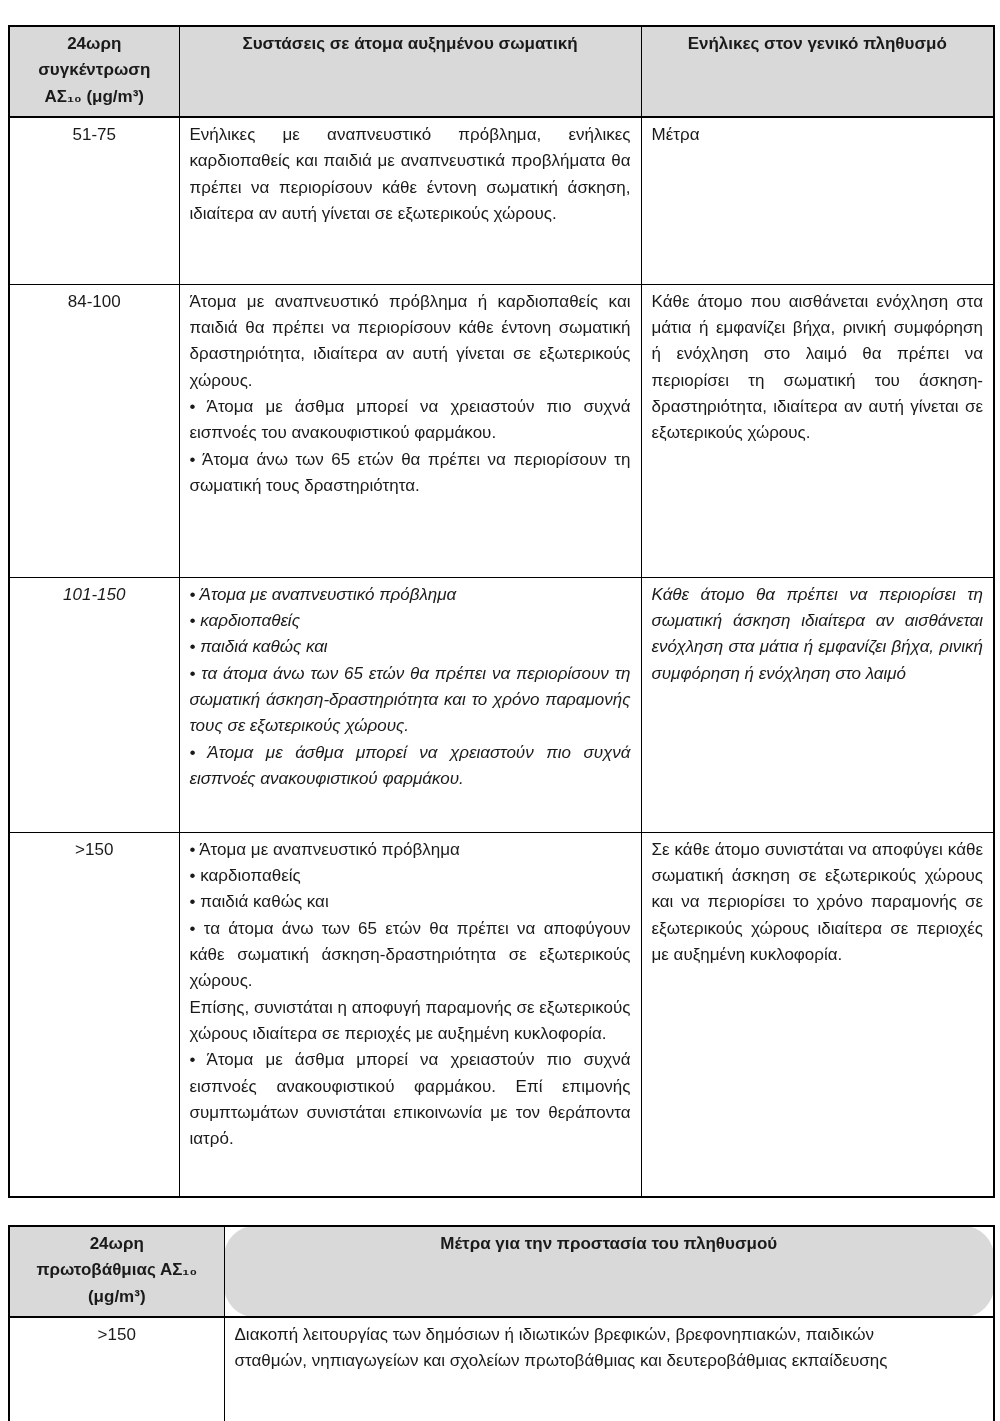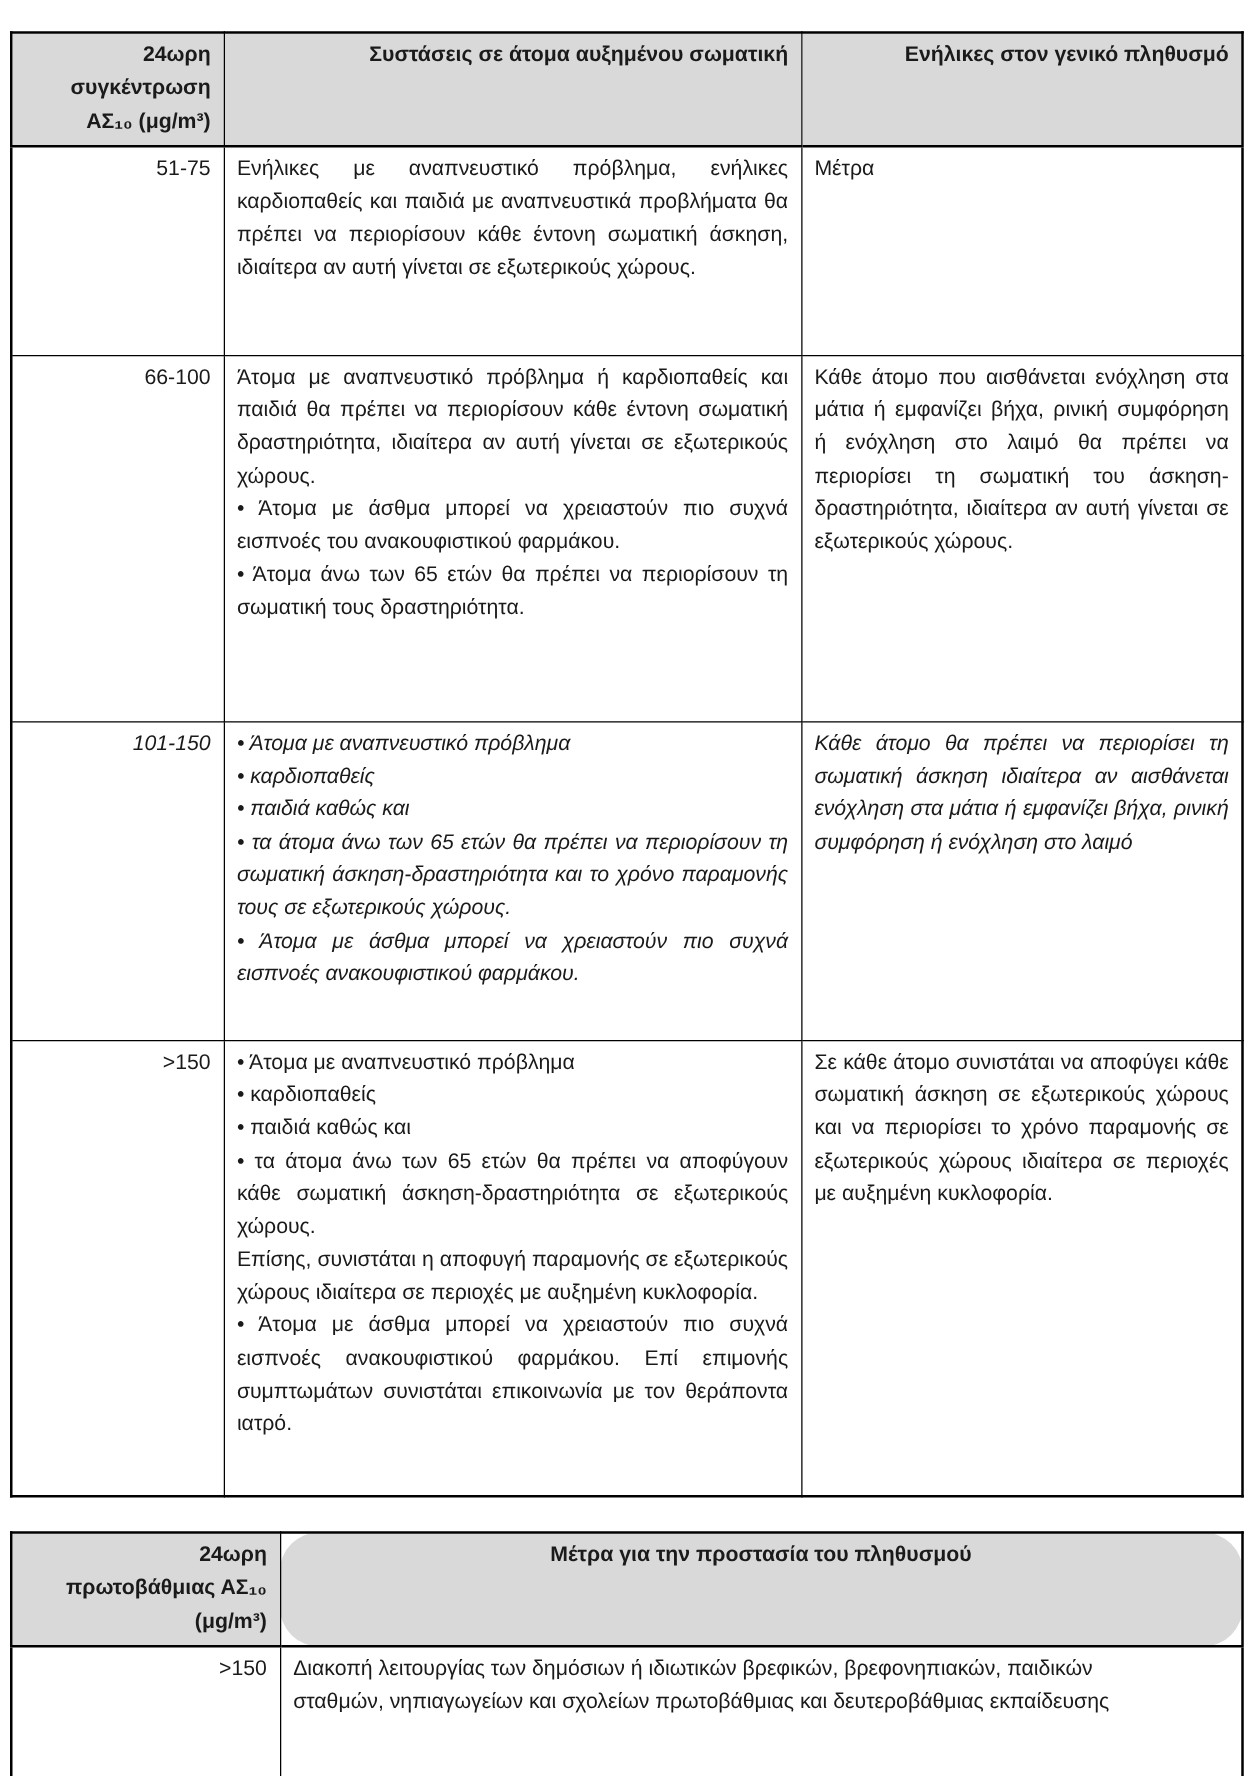"24ωρη" th { text-align: right -> center }
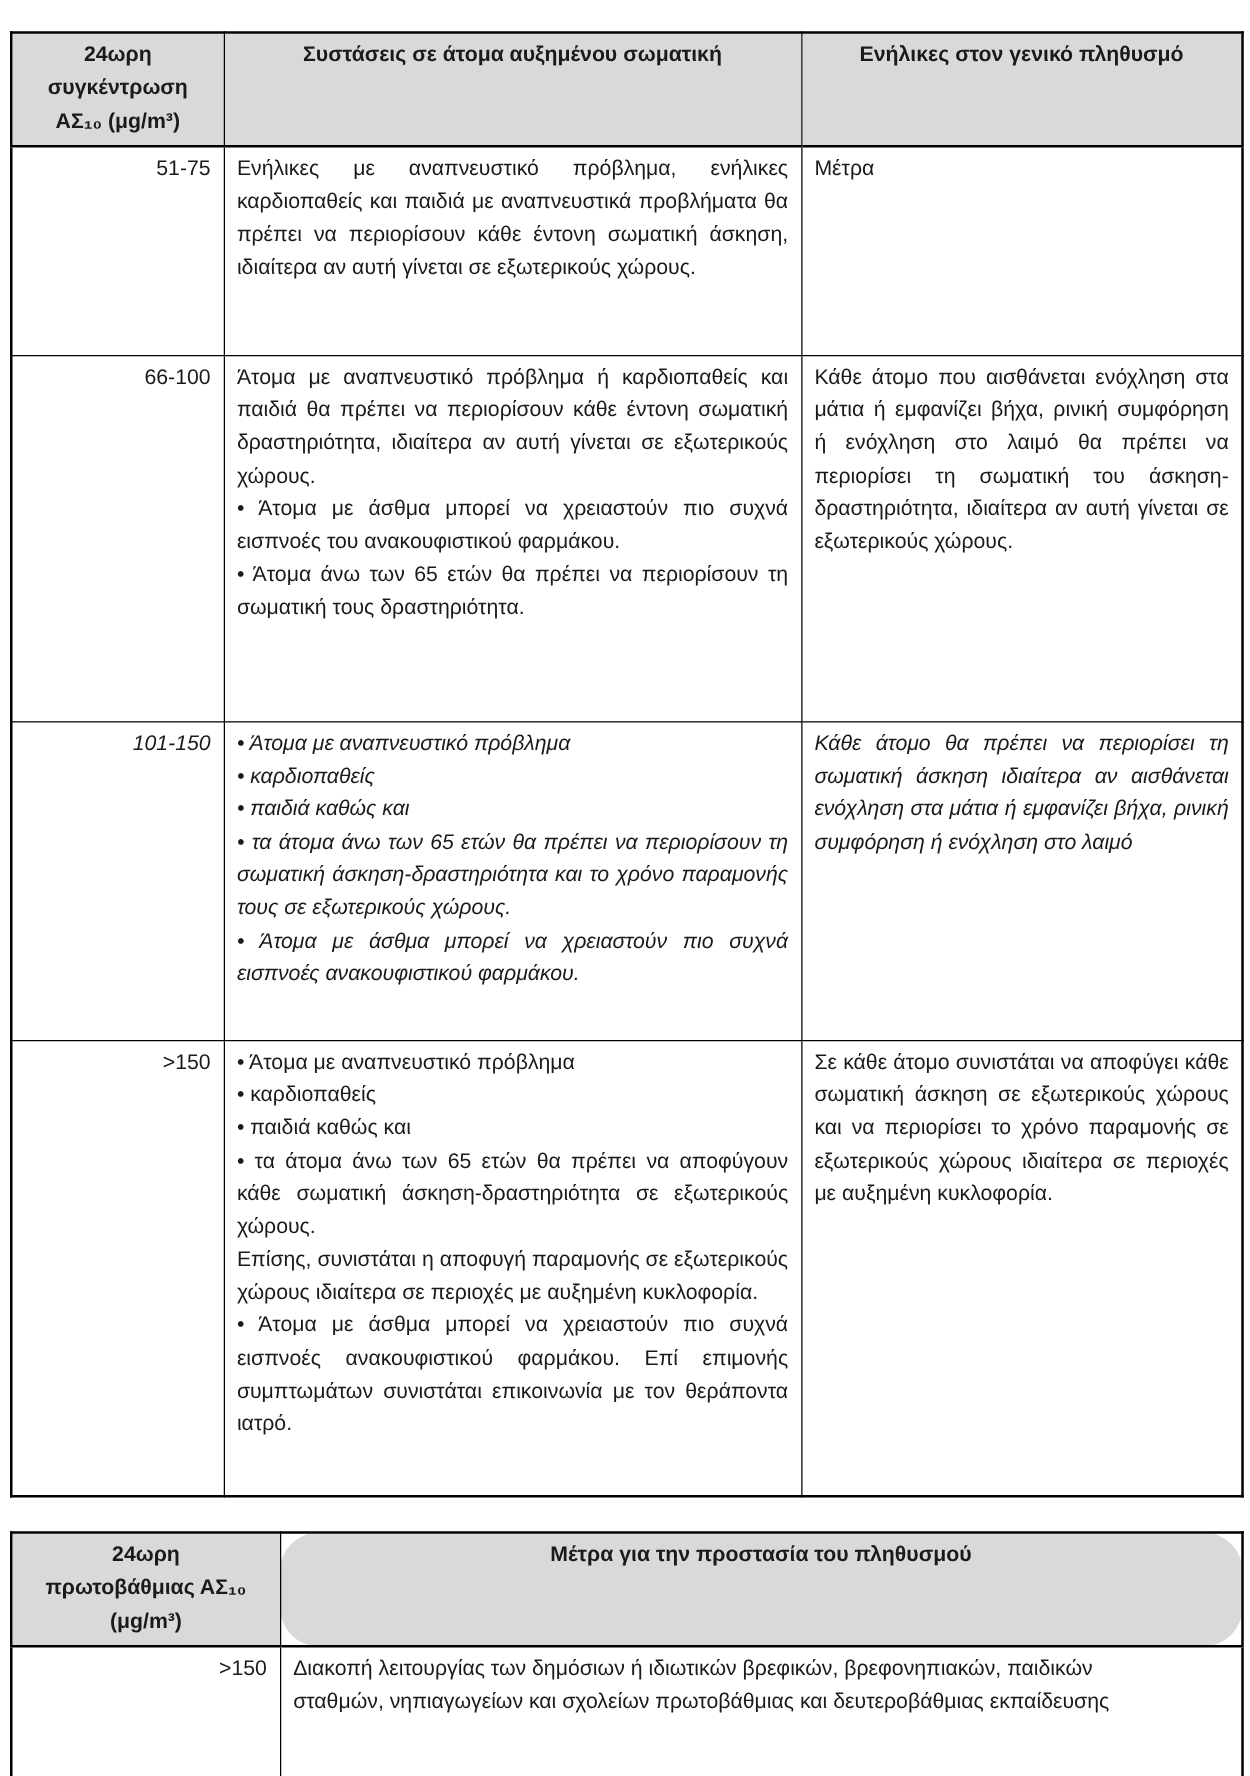"51-75" .range-cell { text-align: right -> center }
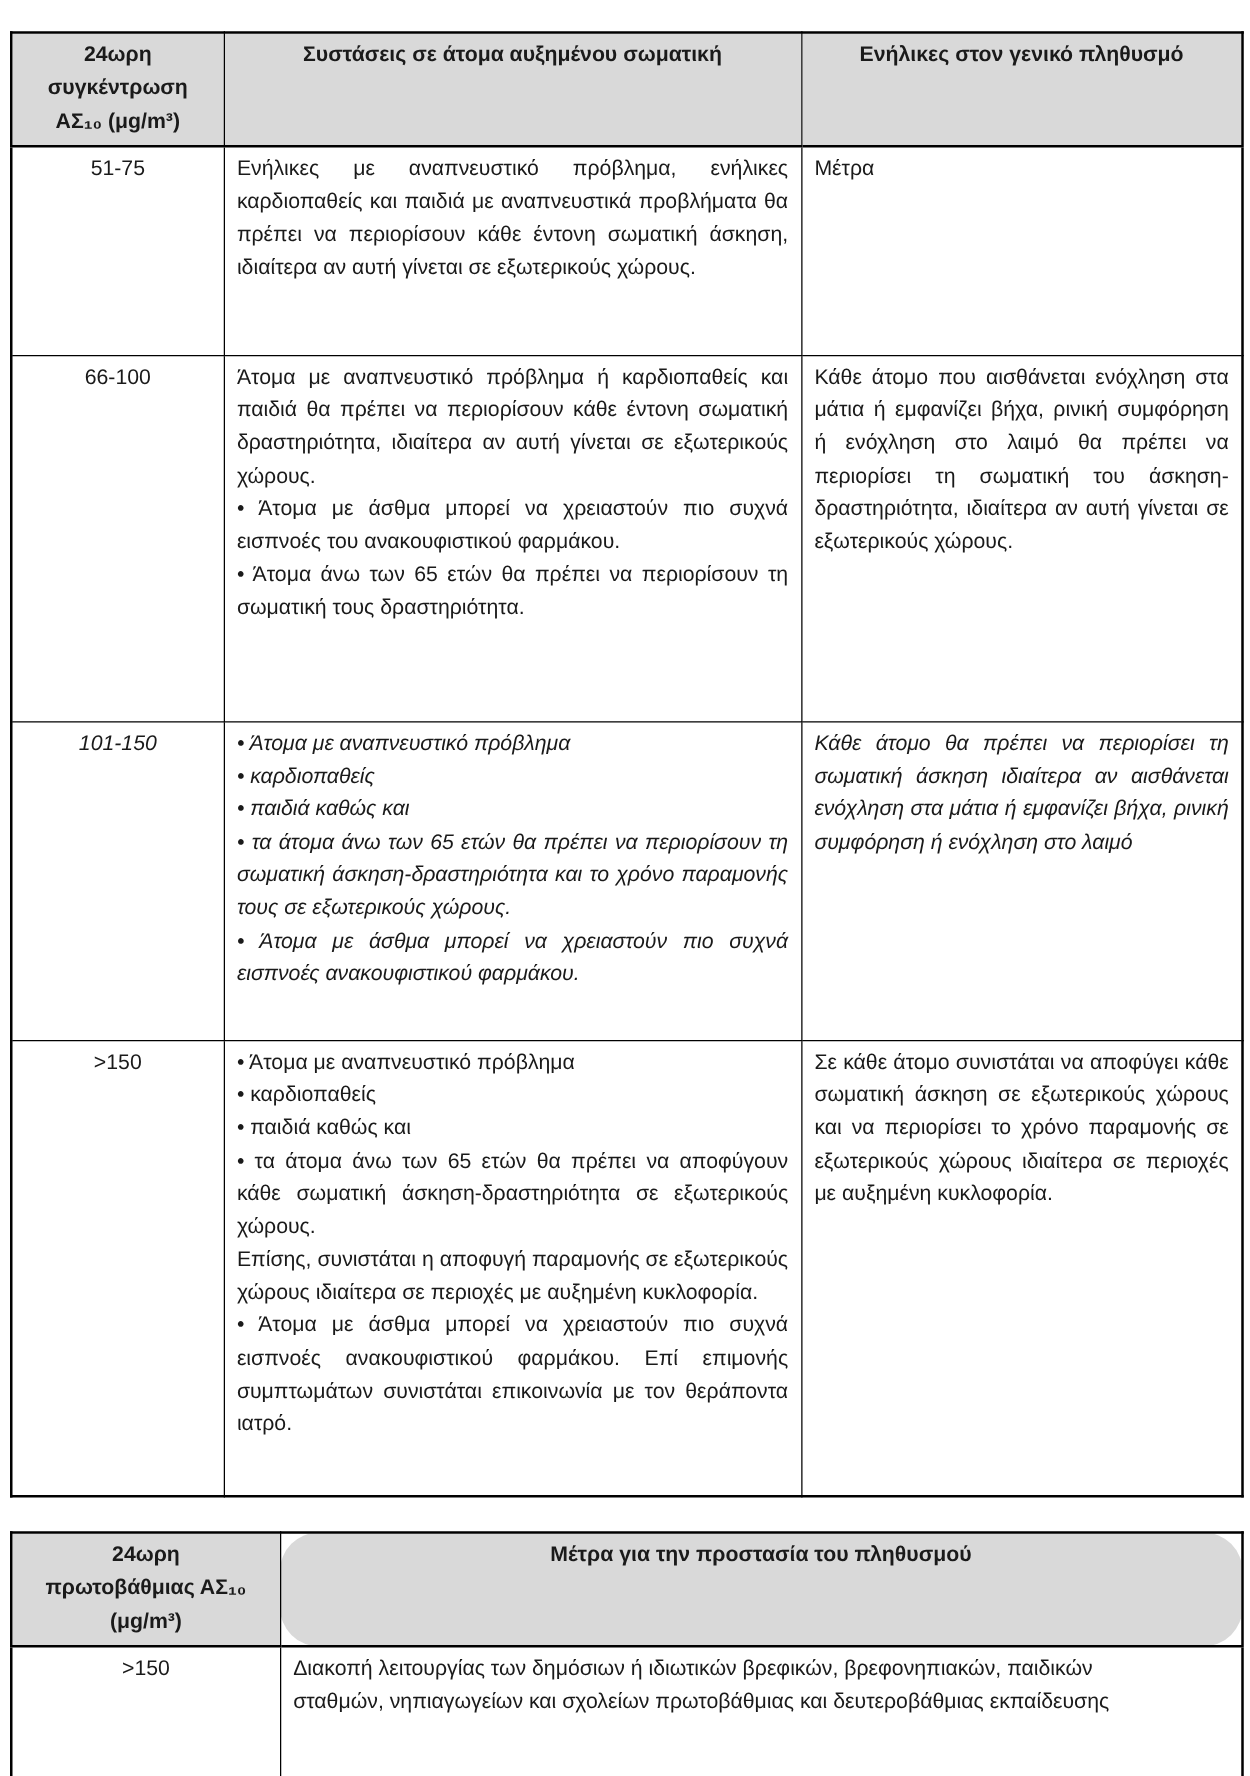"66-100" td.range-cell { text: 66-100 -> 84-100 }
